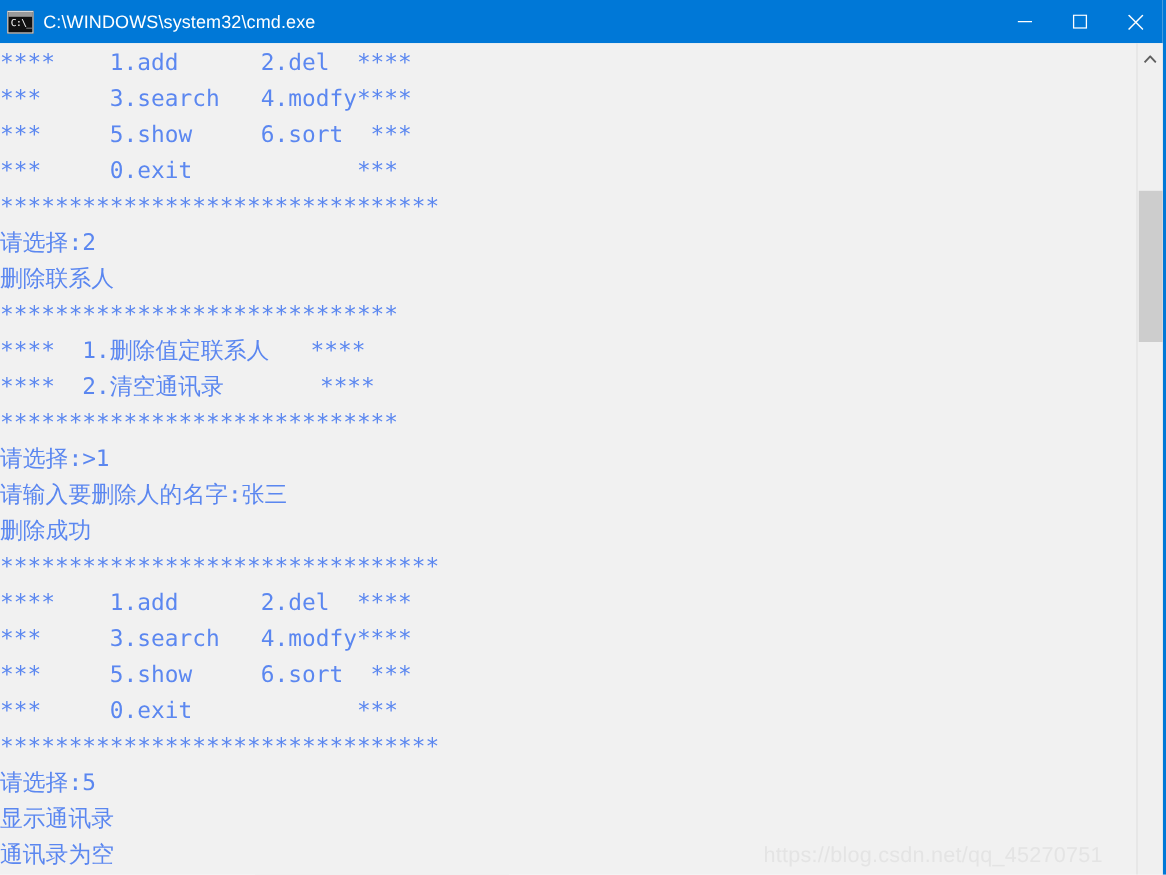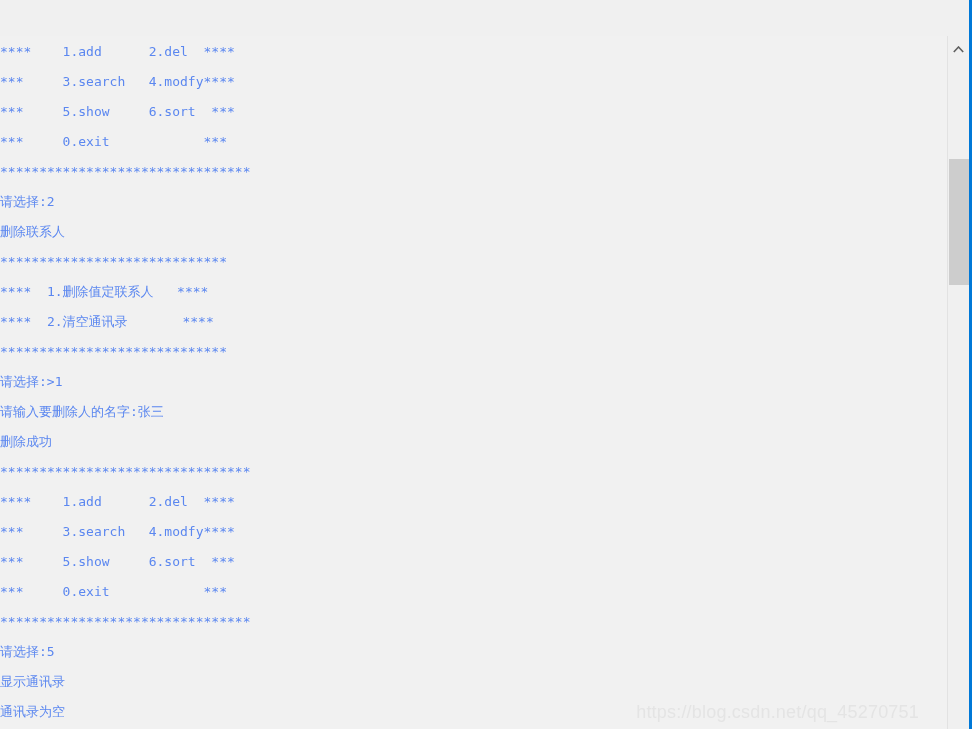"C:\_" div.titlebar { html: none -> <div> <div> <span>C:\_</span> </div> <div>C:\WINDOWS\system32\cmd.exe</div> <div> <div> <svg> <line></line> </svg> </div> <div> <svg> <rect></rect> </svg> </div> <div> <svg> <line></line> <line></line> </svg> </div> </div> </div> }
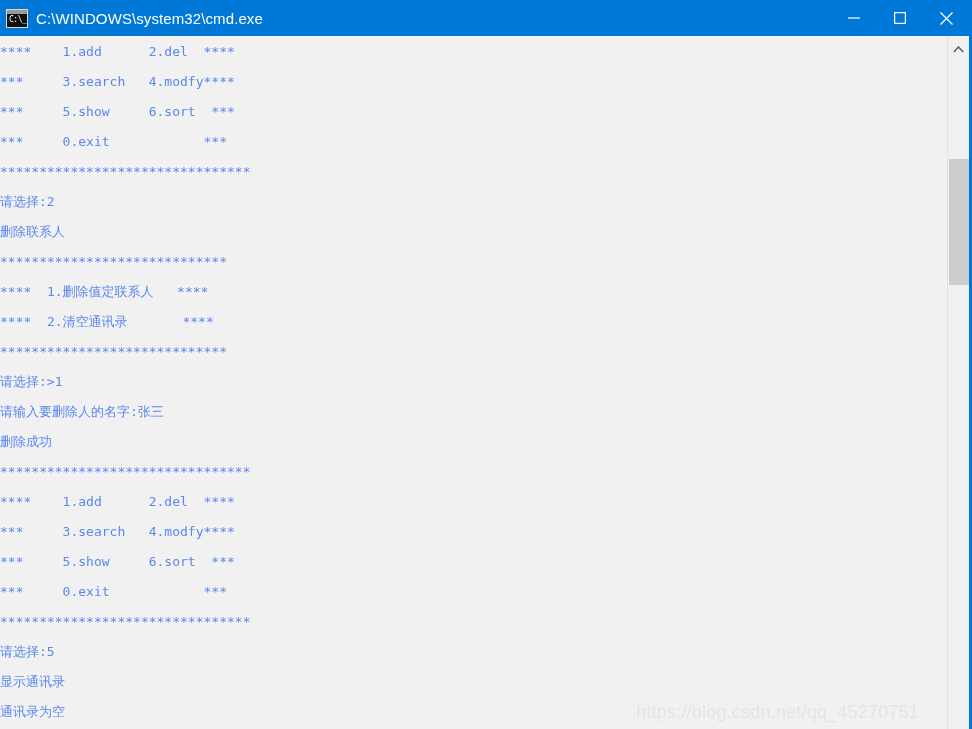"**** 1.add 2.del ****" .console-text { font-size: 13px -> 19px }
